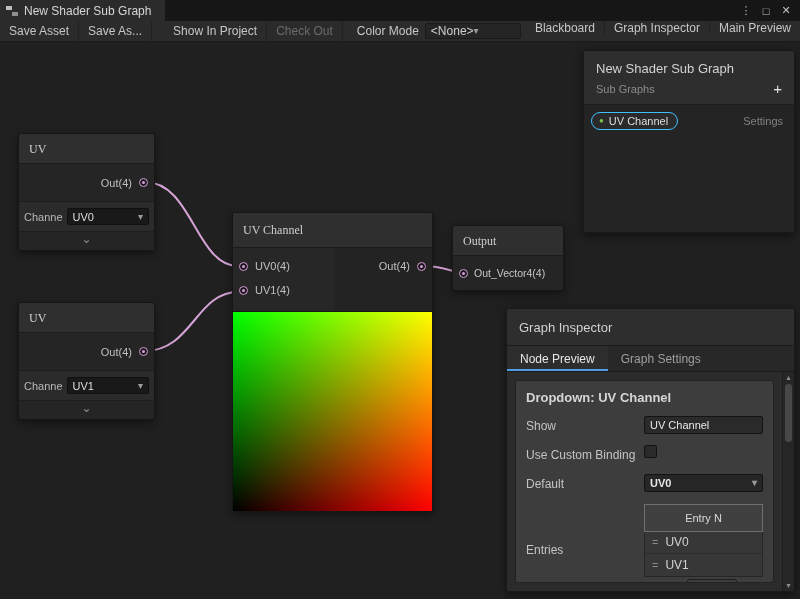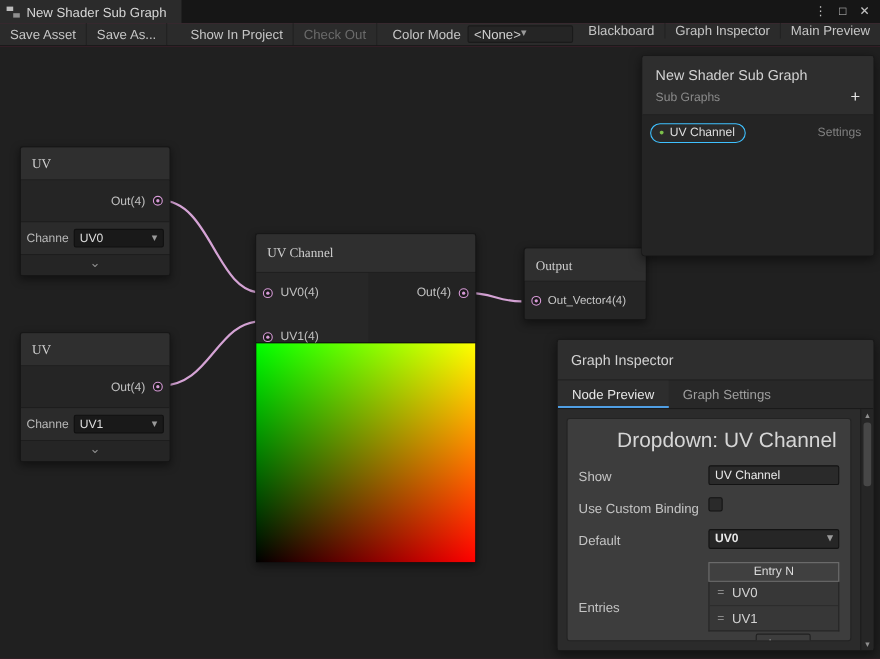"New Shader Sub Graph" #root { background: #be185d -> #0ea5e9 }
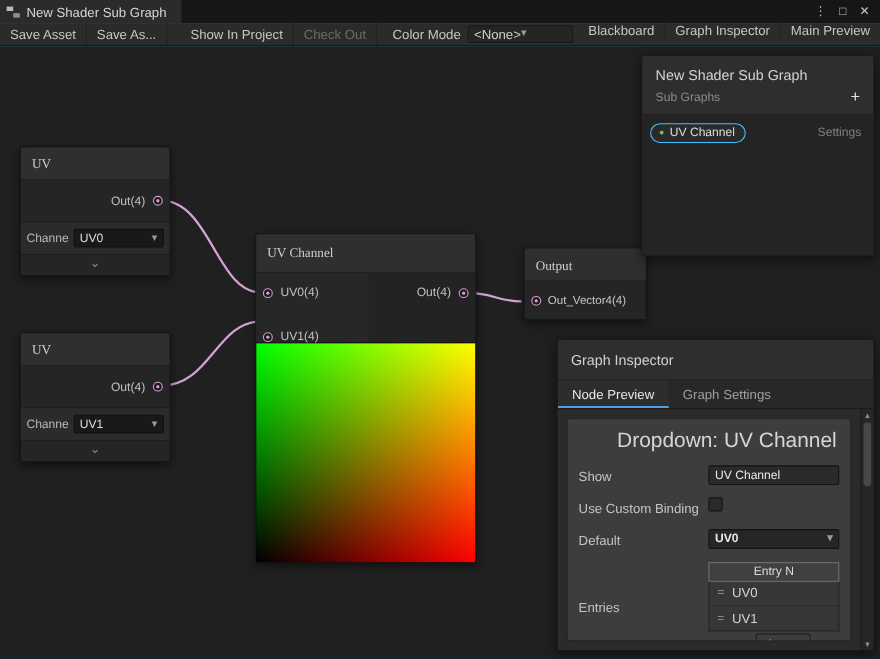"Output" div.node { left: 476px -> 452px }
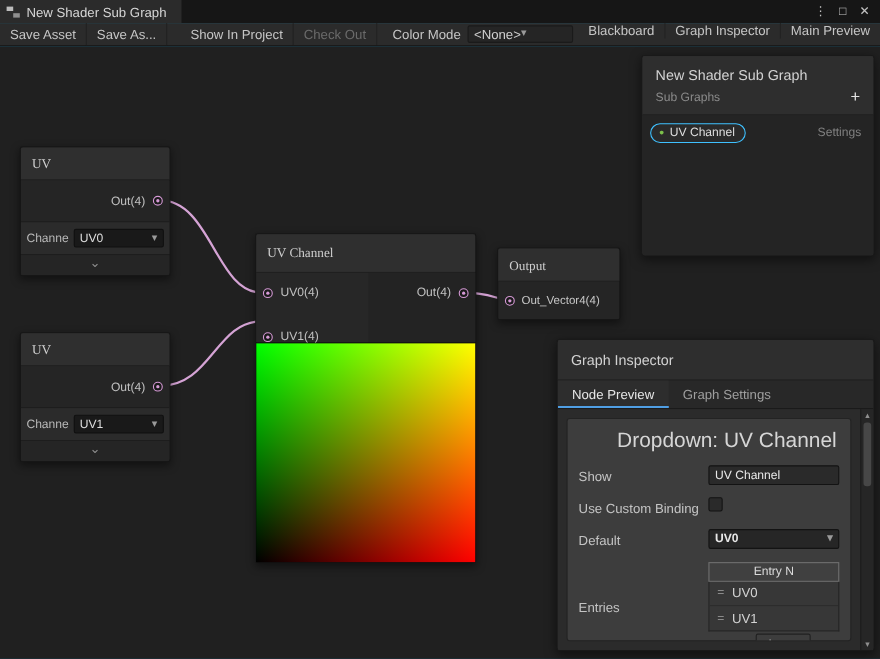"UV1(4)" div.inrow { top: 48px -> 32px }
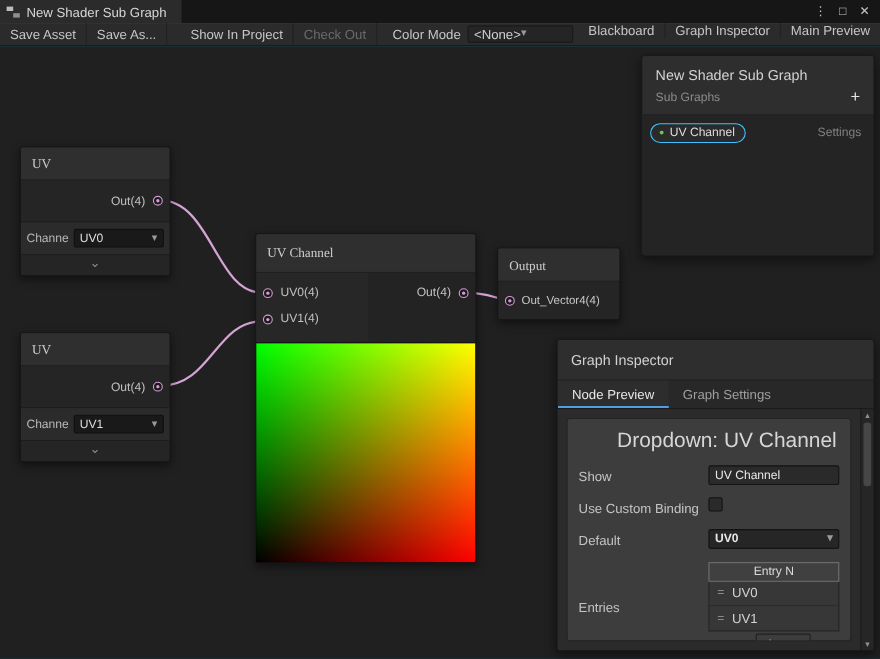"Dropdown: UV Channel" .sect { font-size: 19px -> 13px; font-weight: normal -> bold; margin-left: 35px -> none }
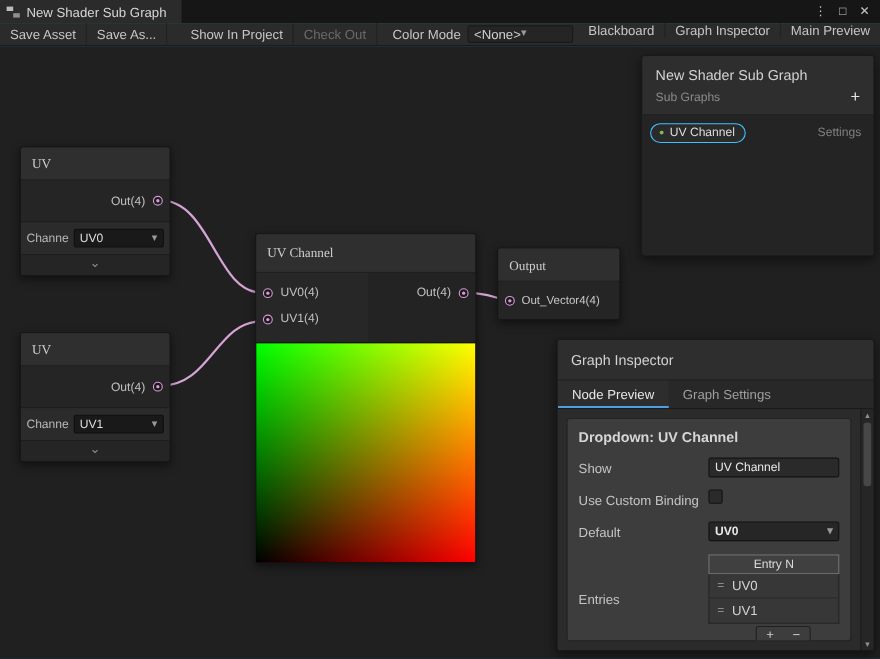"Entry N" .lheader { height: 18px -> 28px }
